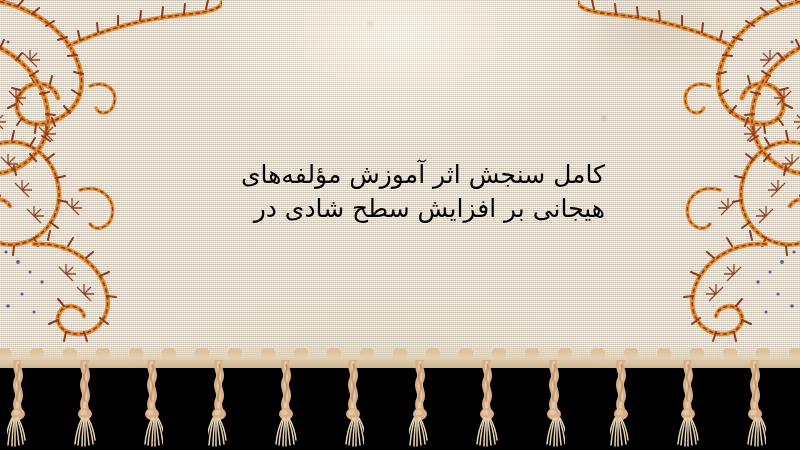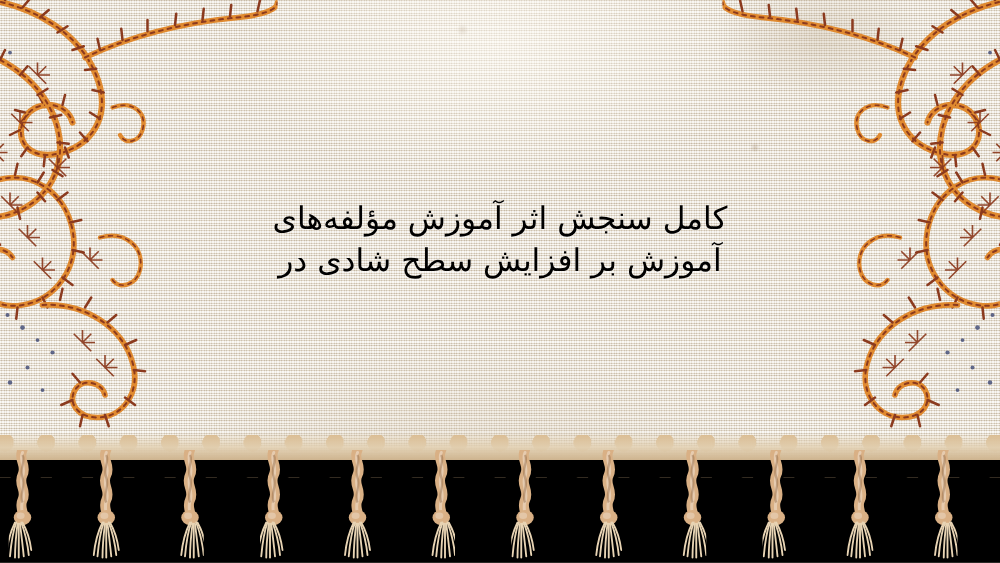"کامل سنجش اثر آموزش مؤلفه‌های" .title-block { text-align: center -> right }
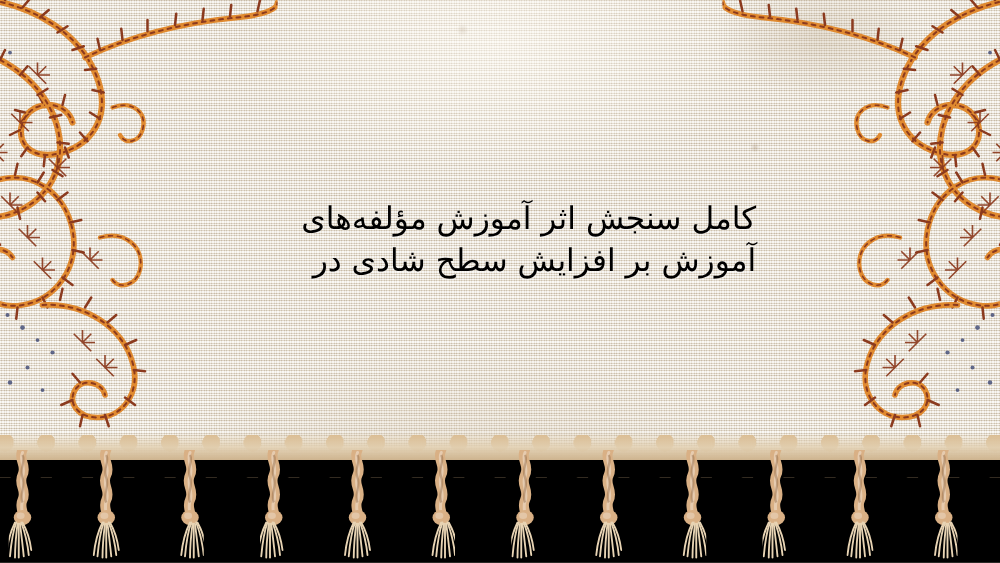"آموزش بر افزایش سطح شادی" span.line { text: آموزش -> هیجانی }
